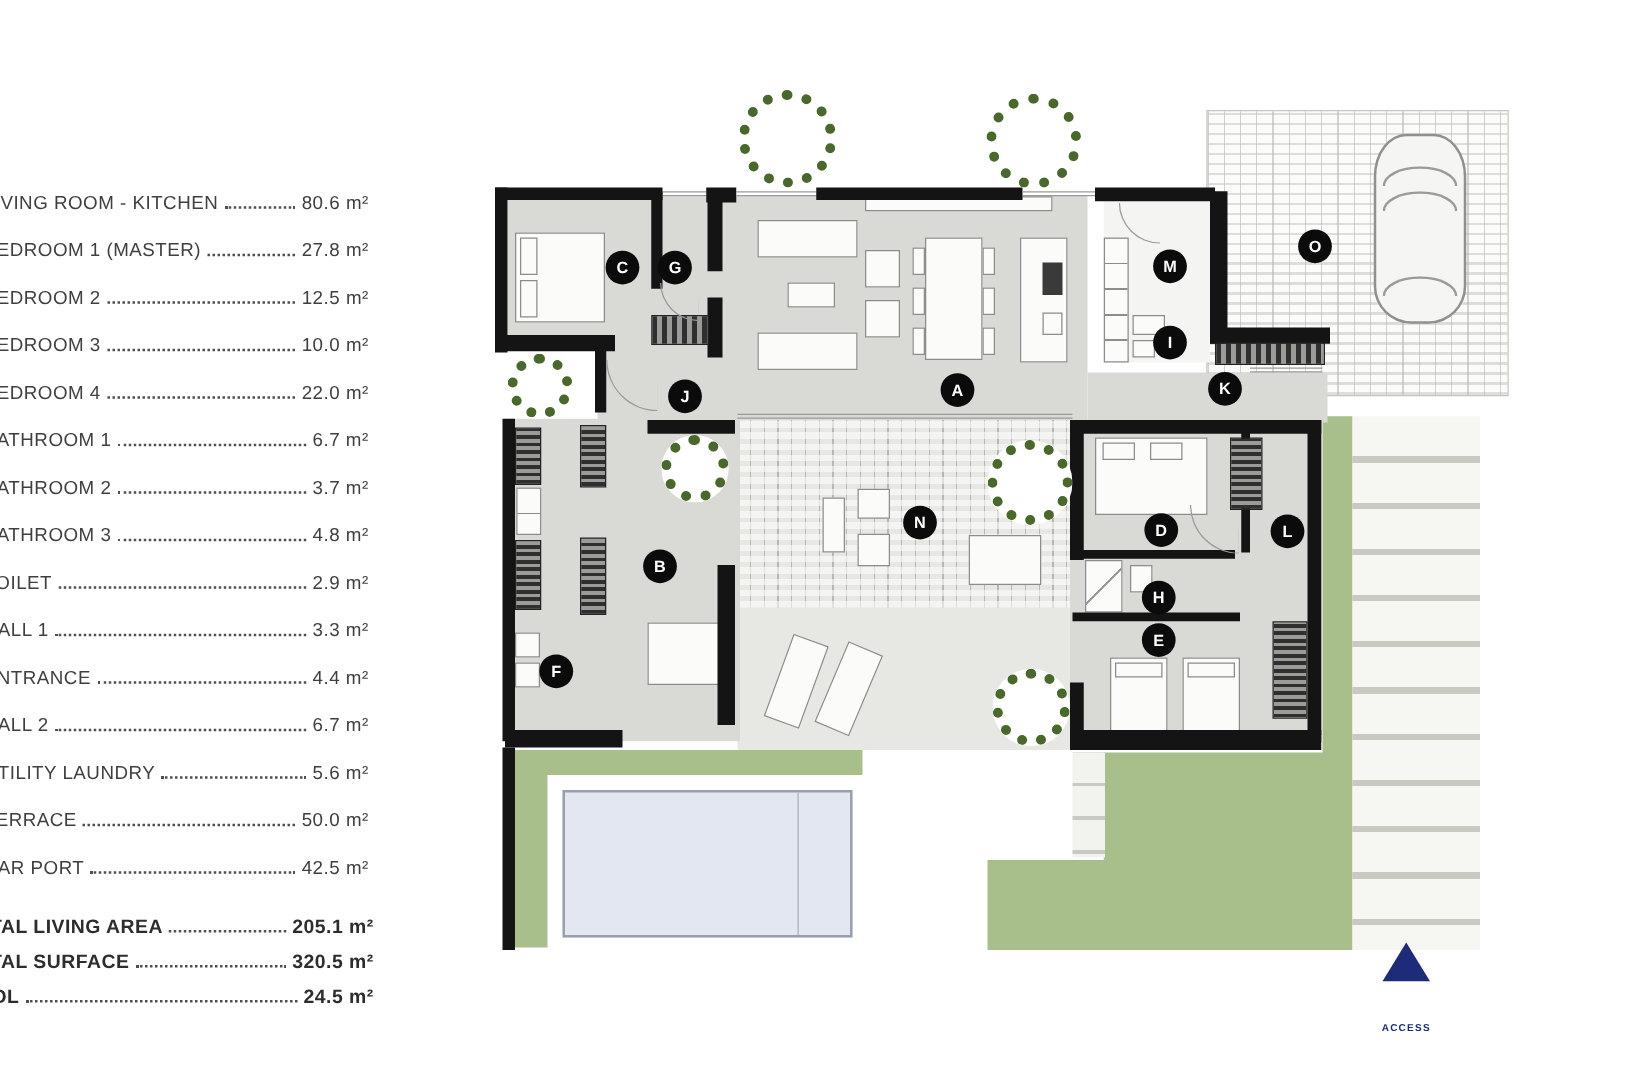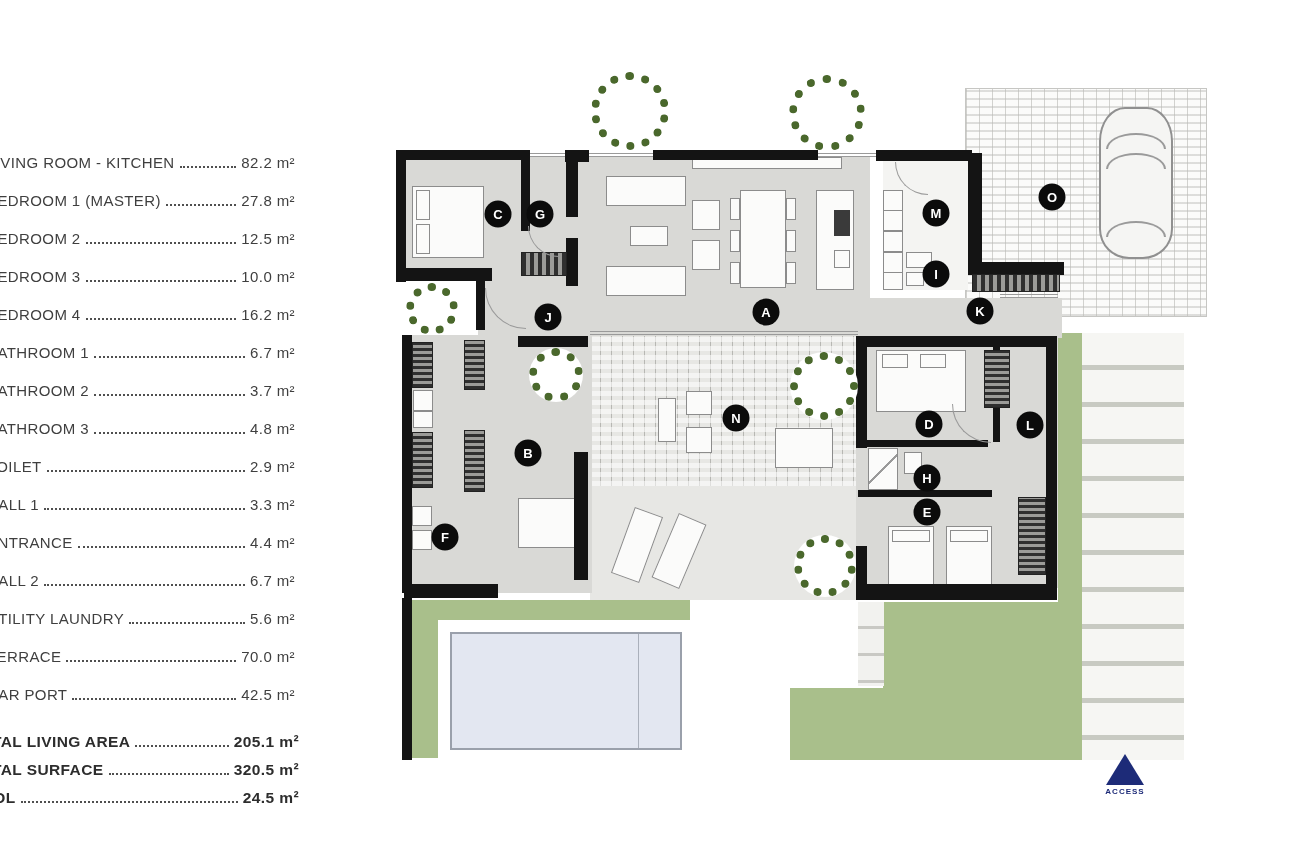"82.2 m²" span.val { text: 82.2 -> 80.6 }
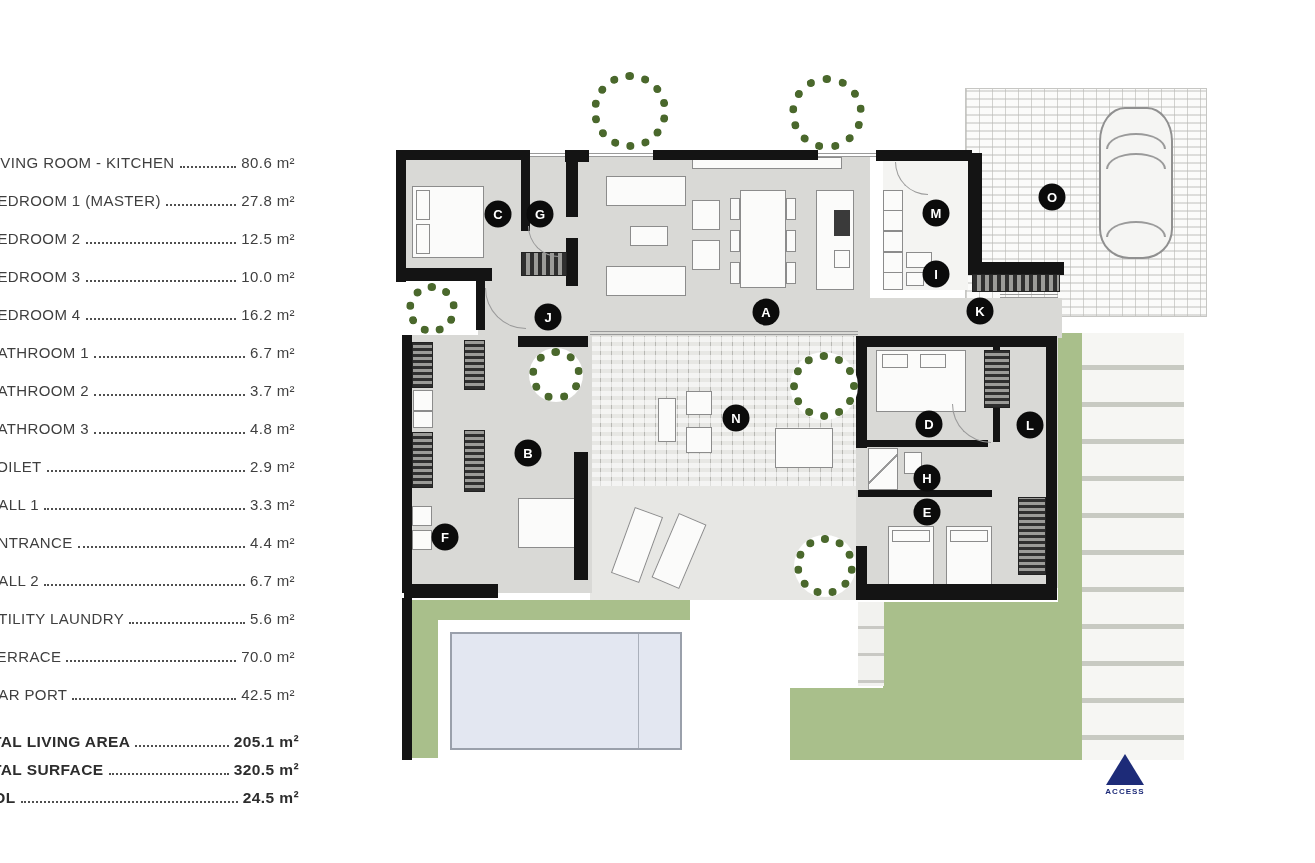"16.2 m²" span.val { text: 16.2 -> 22.0 }
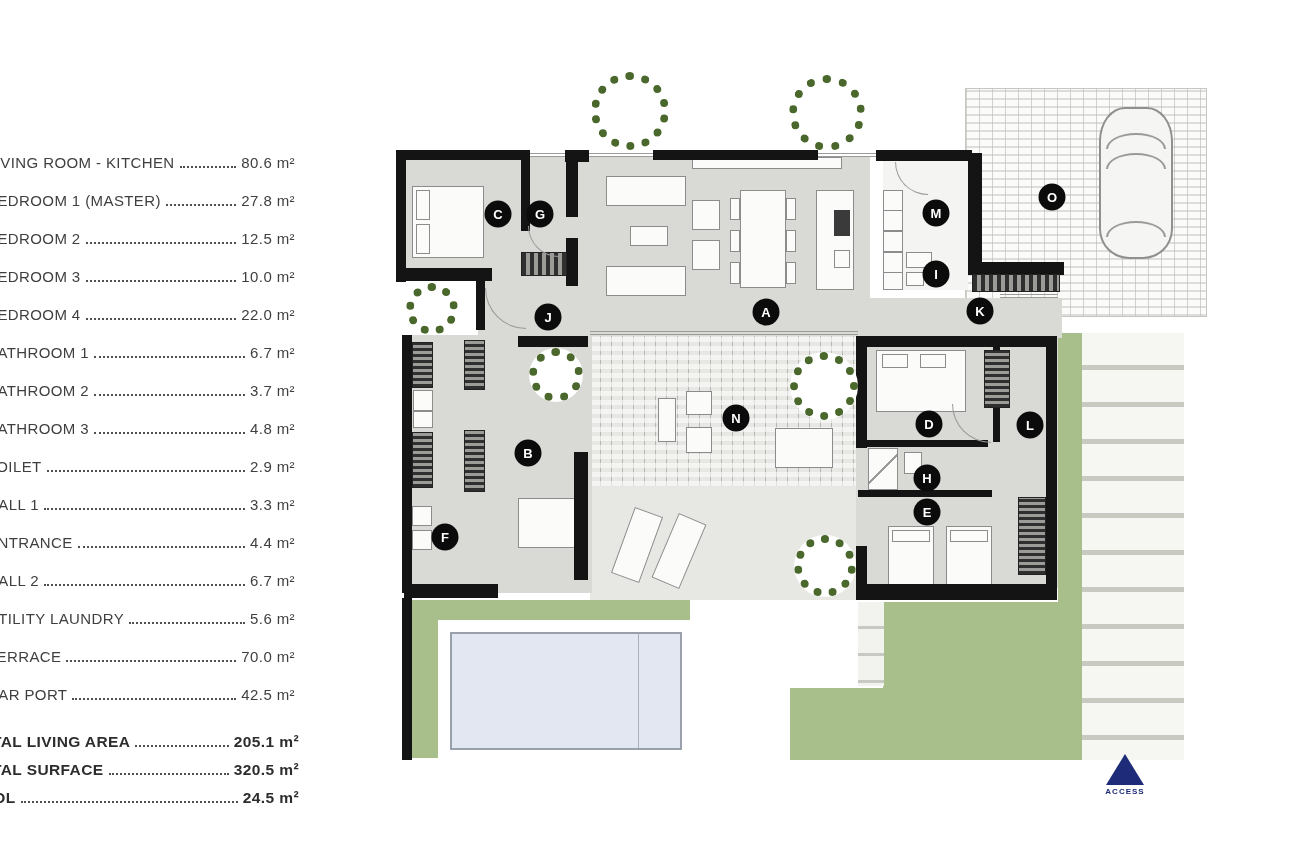"70.0 m²" span.val { text: 70.0 -> 50.0 }
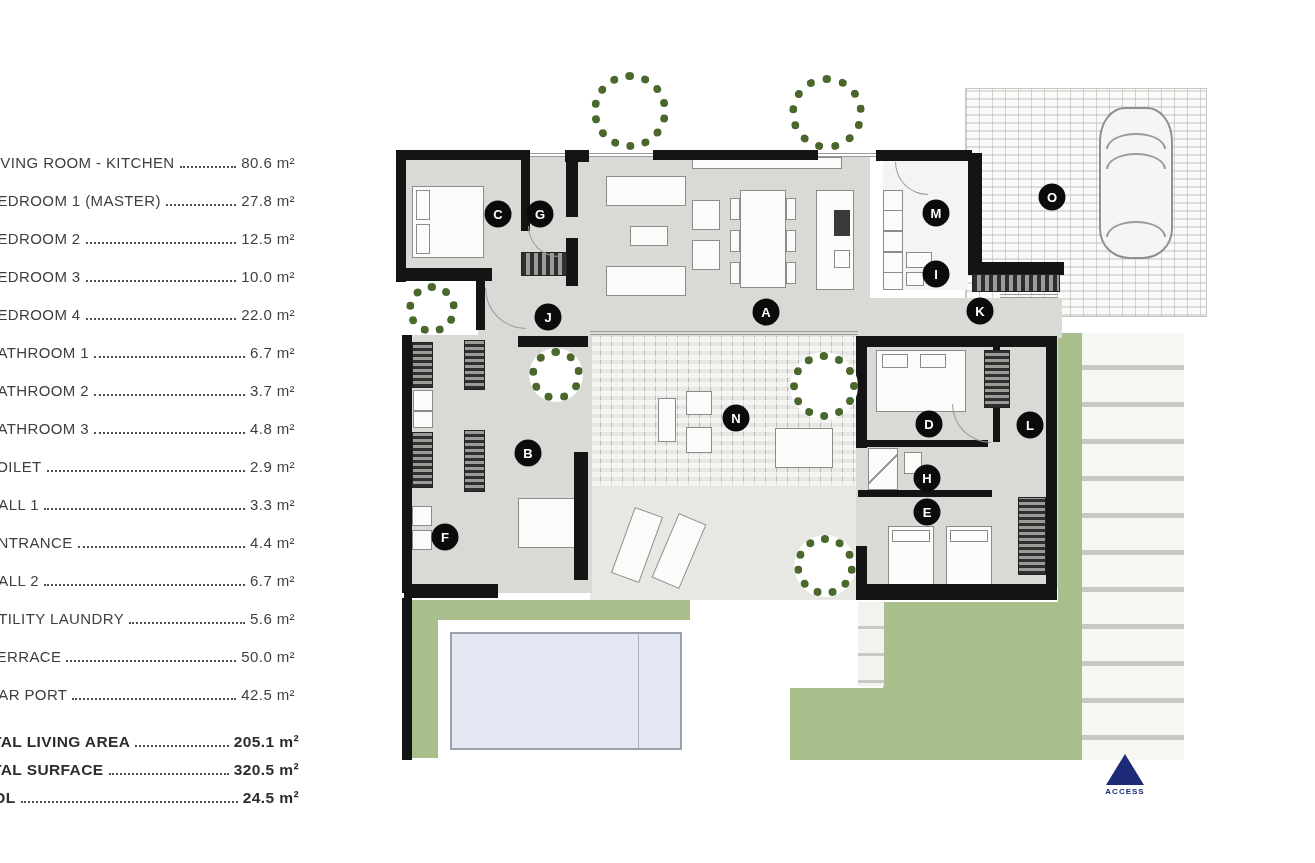"ACCESS" div.access-lbl { top: 787px -> 818px }
